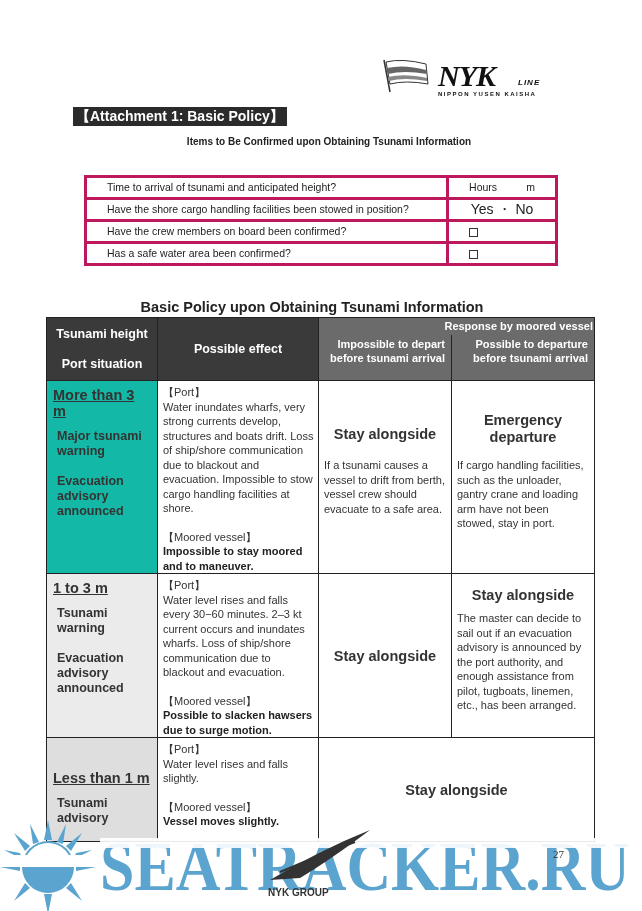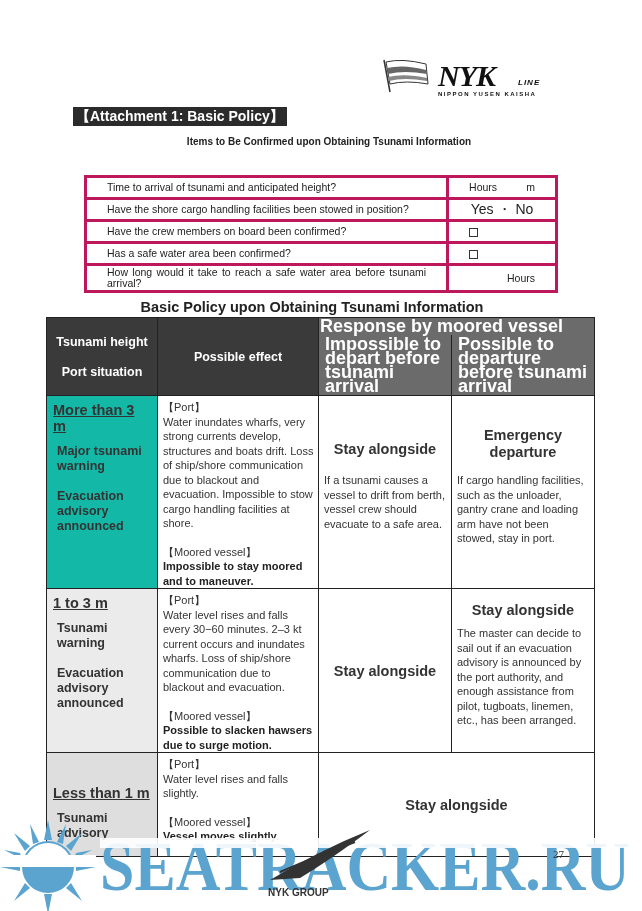"How long would it take" tr { html: <tr> <td>How long would it take to reach a safe water area before tsunami arrival?</td> <td>Hours</td> </tr> -> none }
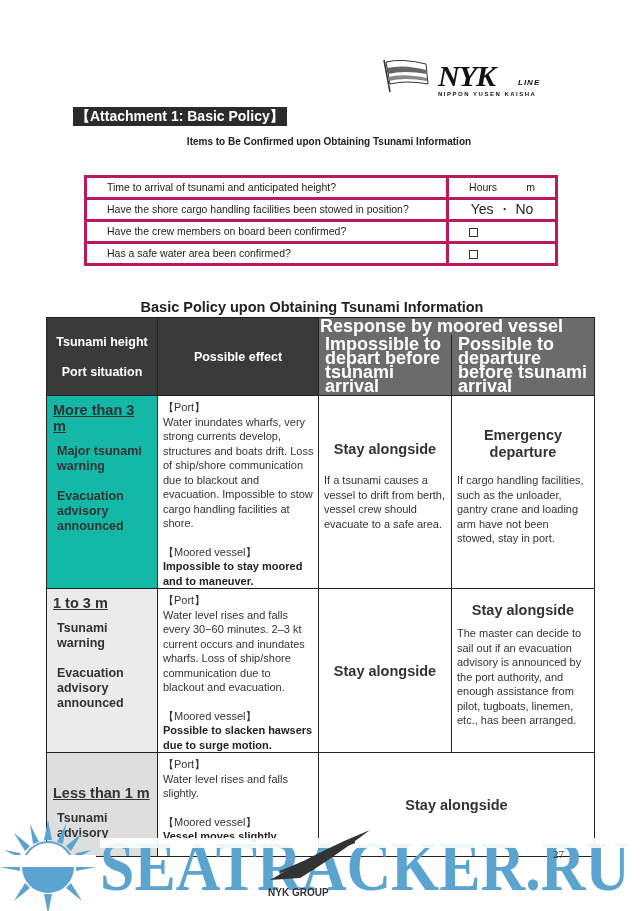"Response by moored vessel" .hd2 { font-size: 18px -> 11px; text-align: left -> right }
